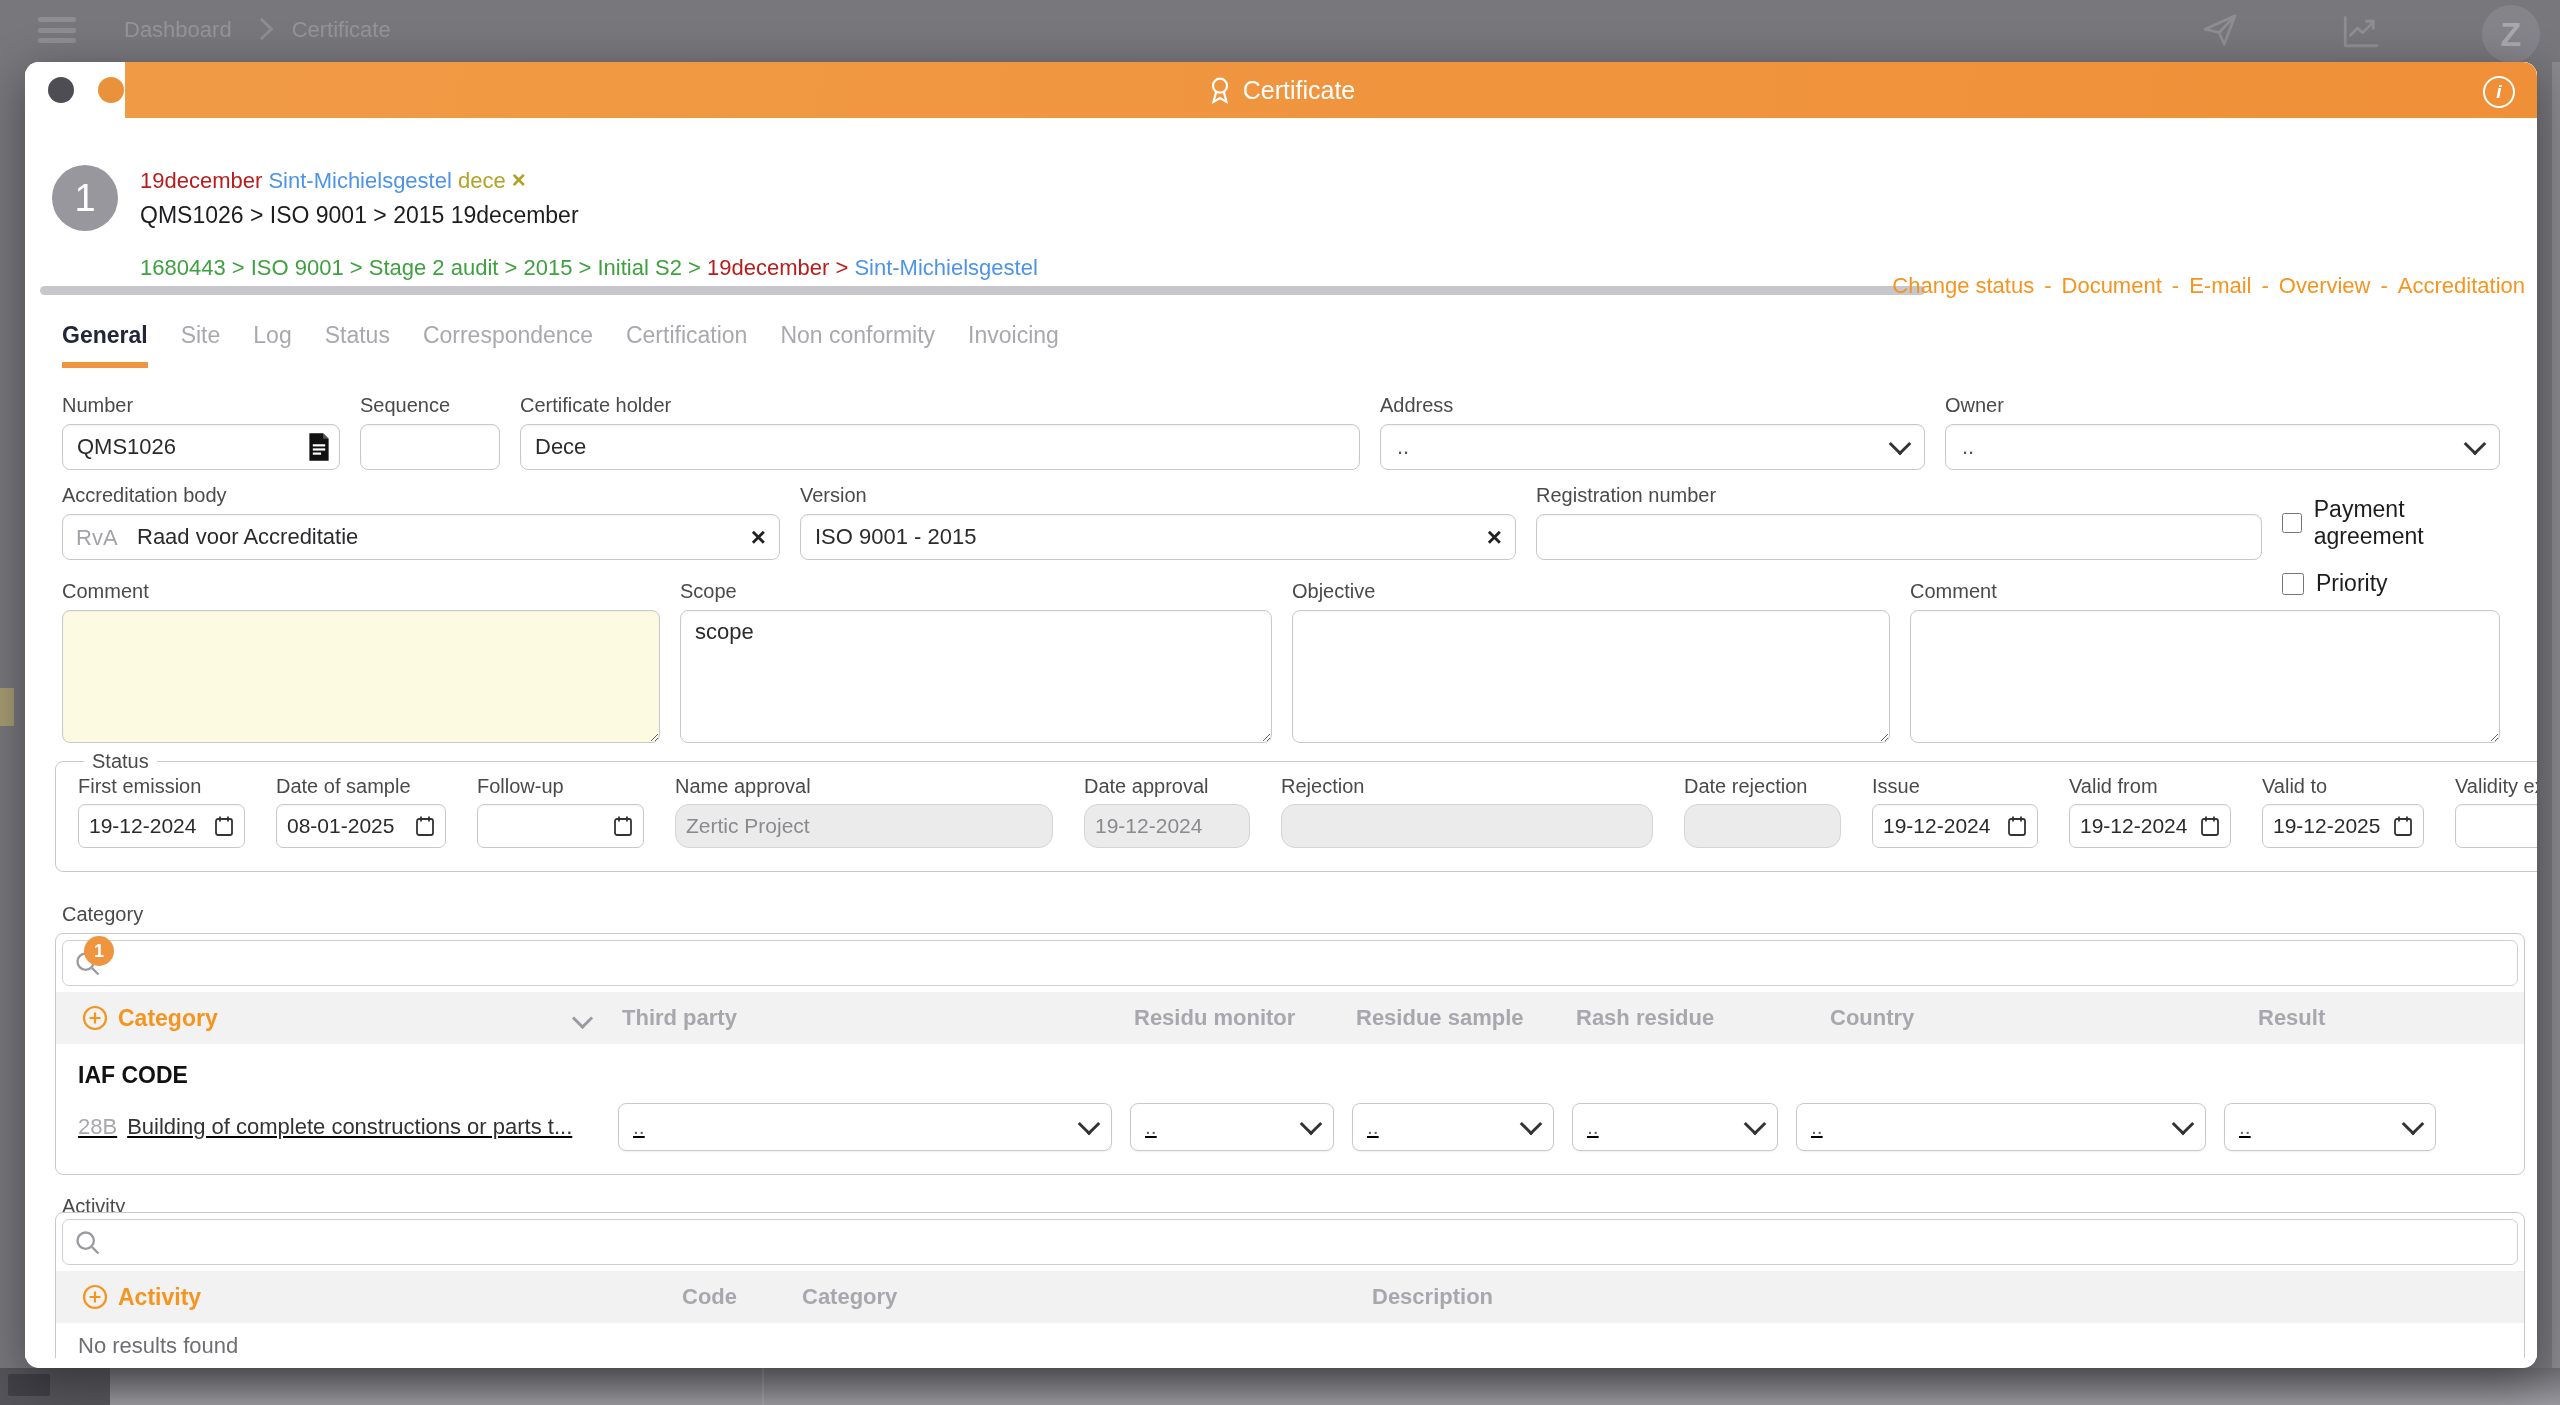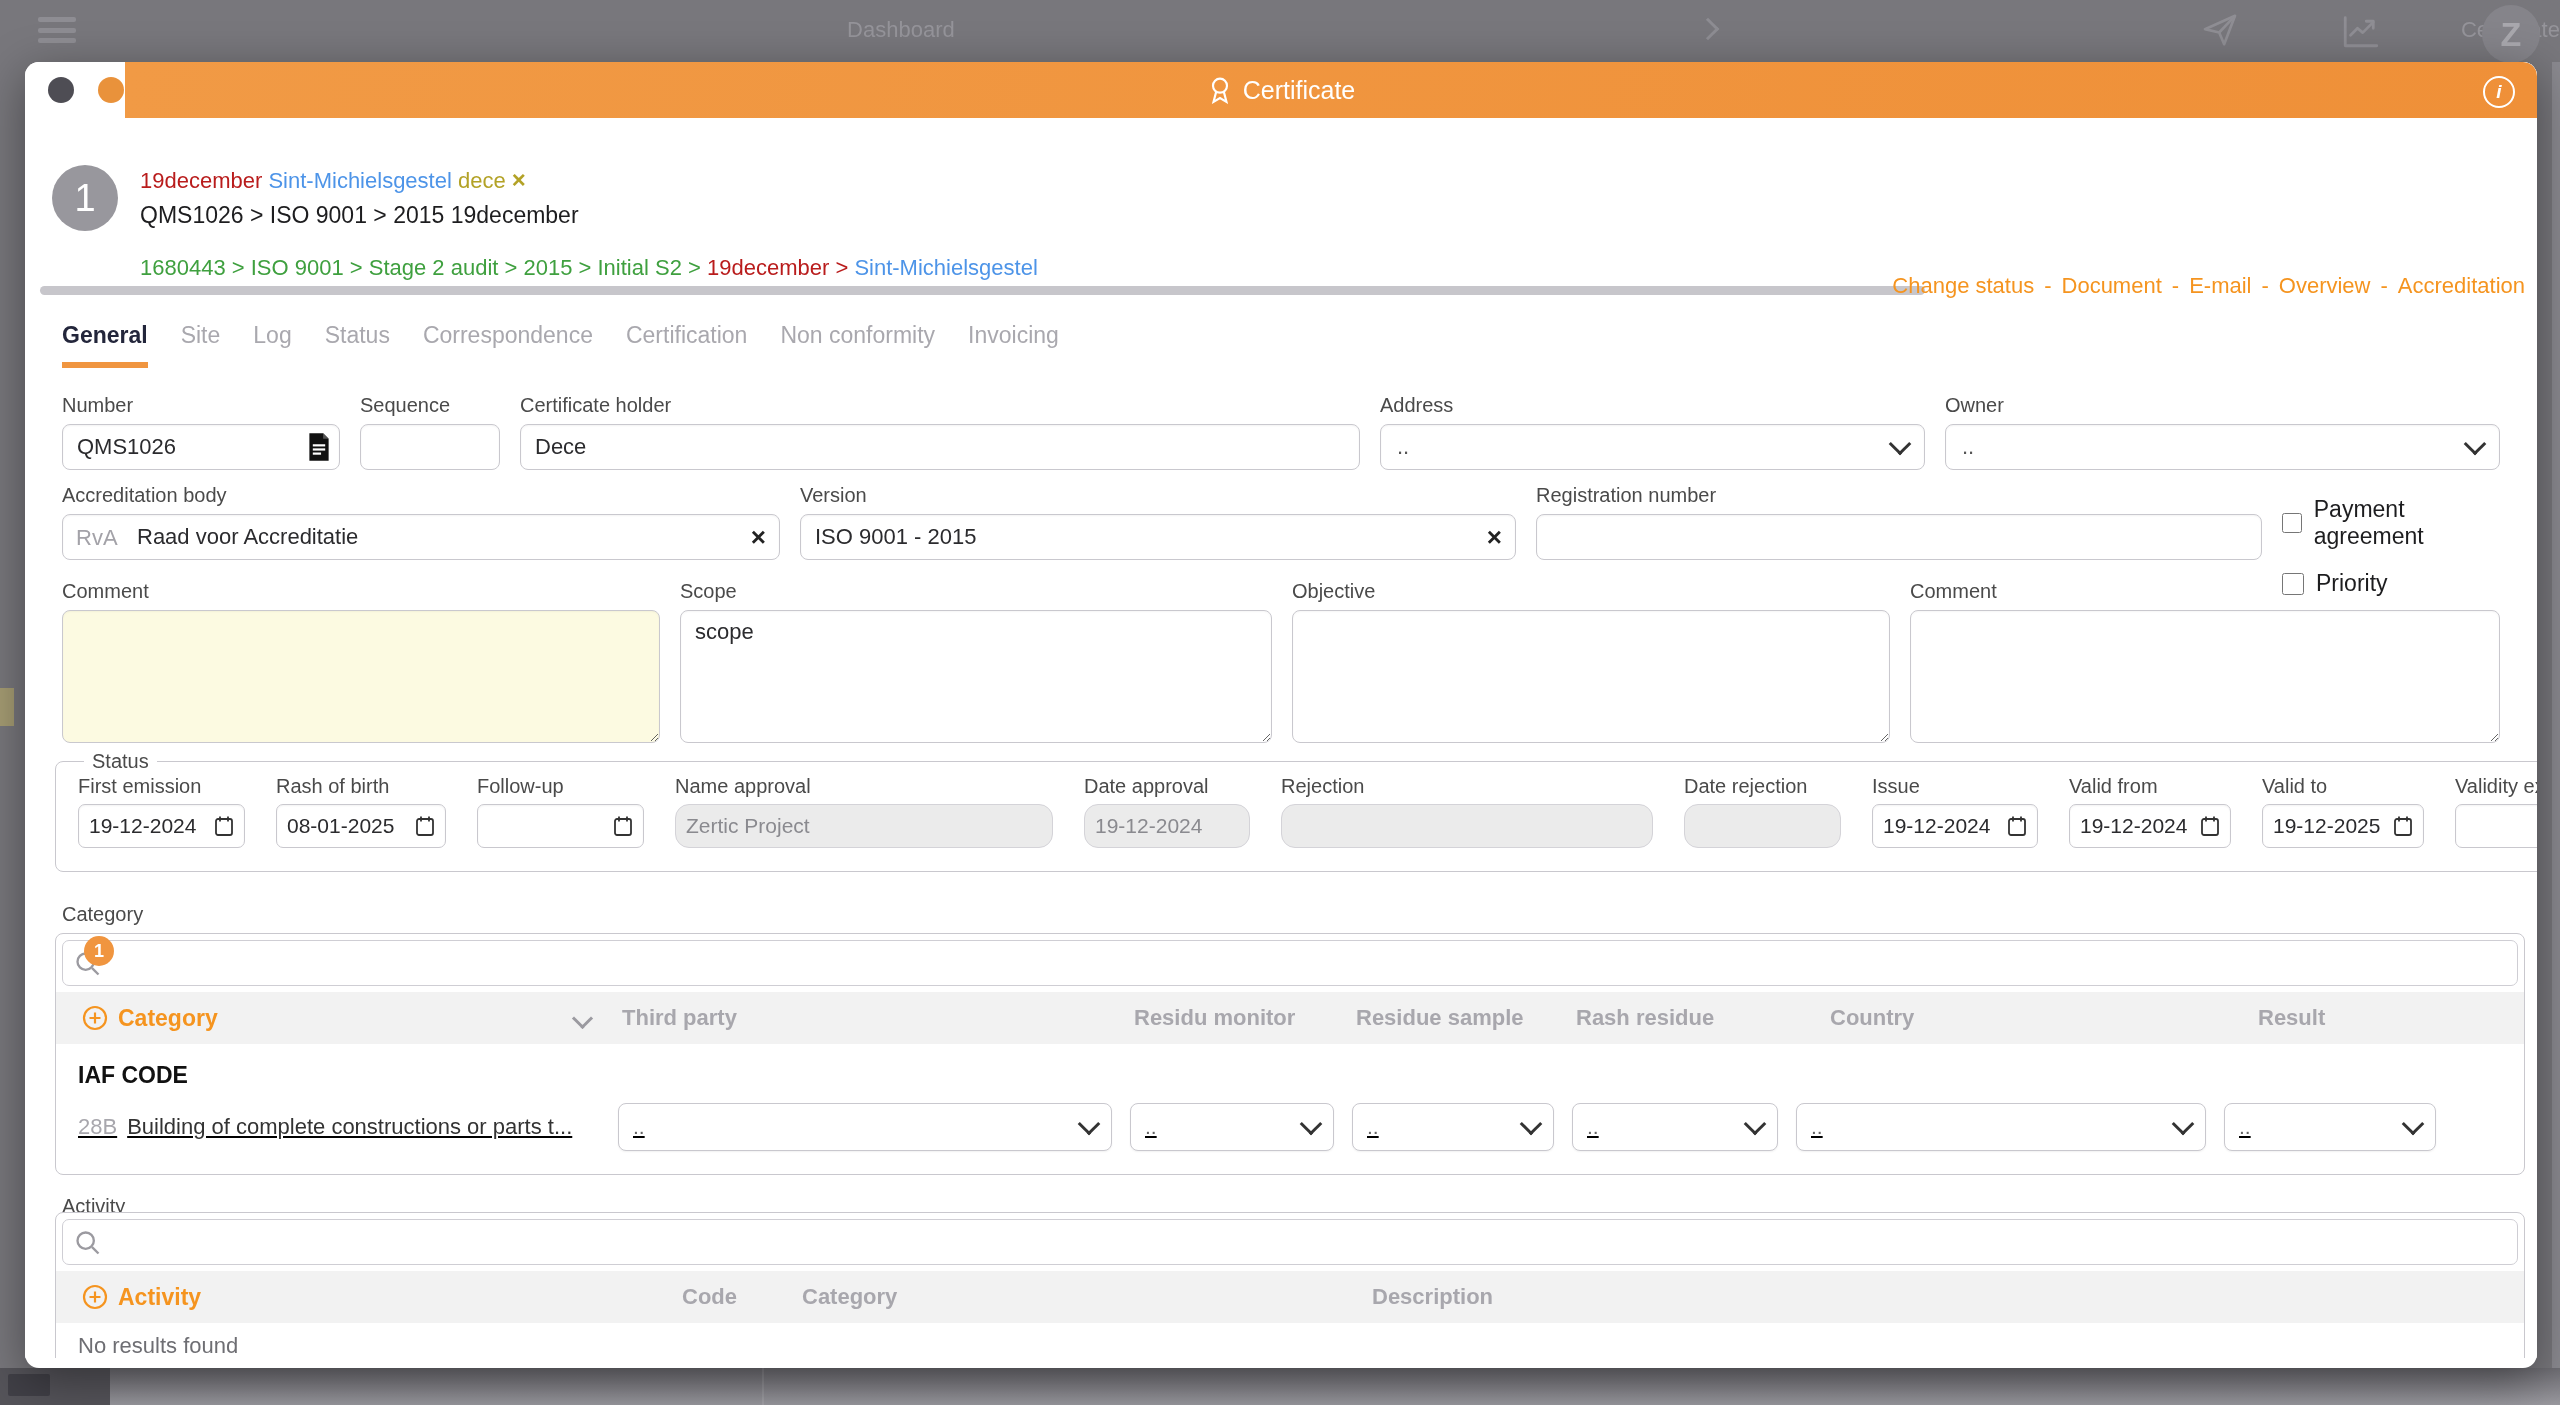"Dashboard" .topbar { justify-content: space-between -> none }
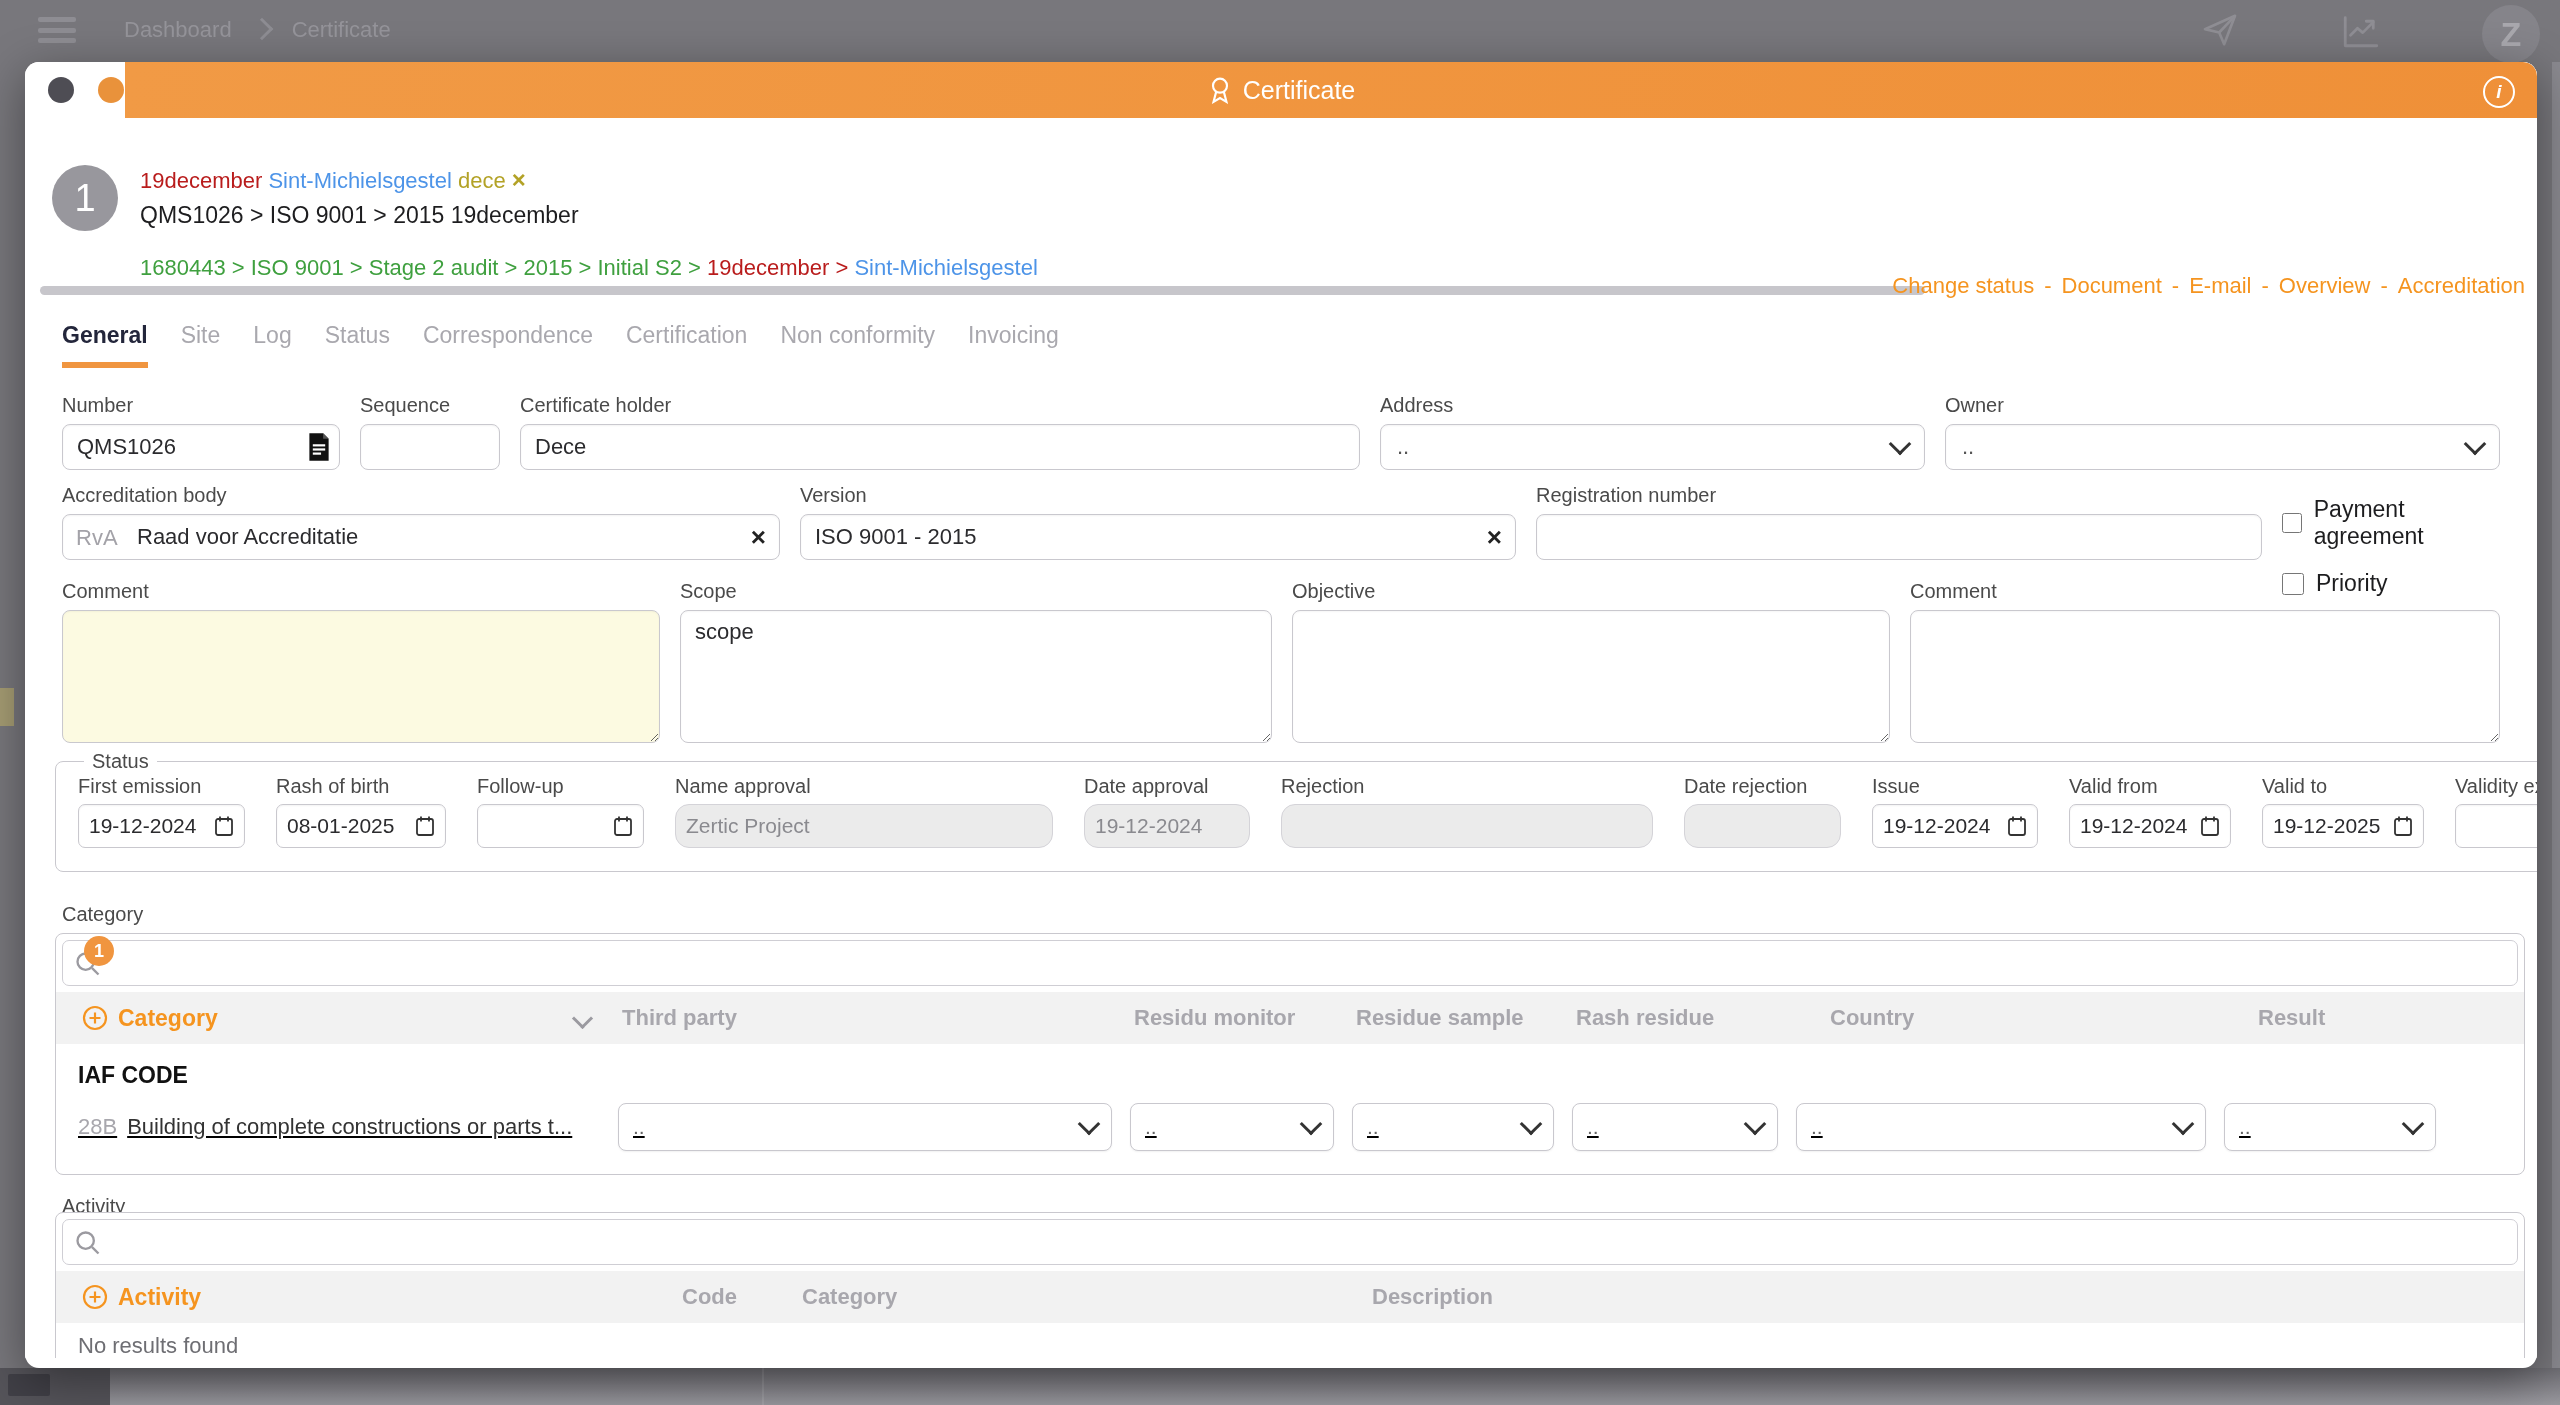"Rash of birth" div.flabel { text: Rash of birth -> Date of sample }
